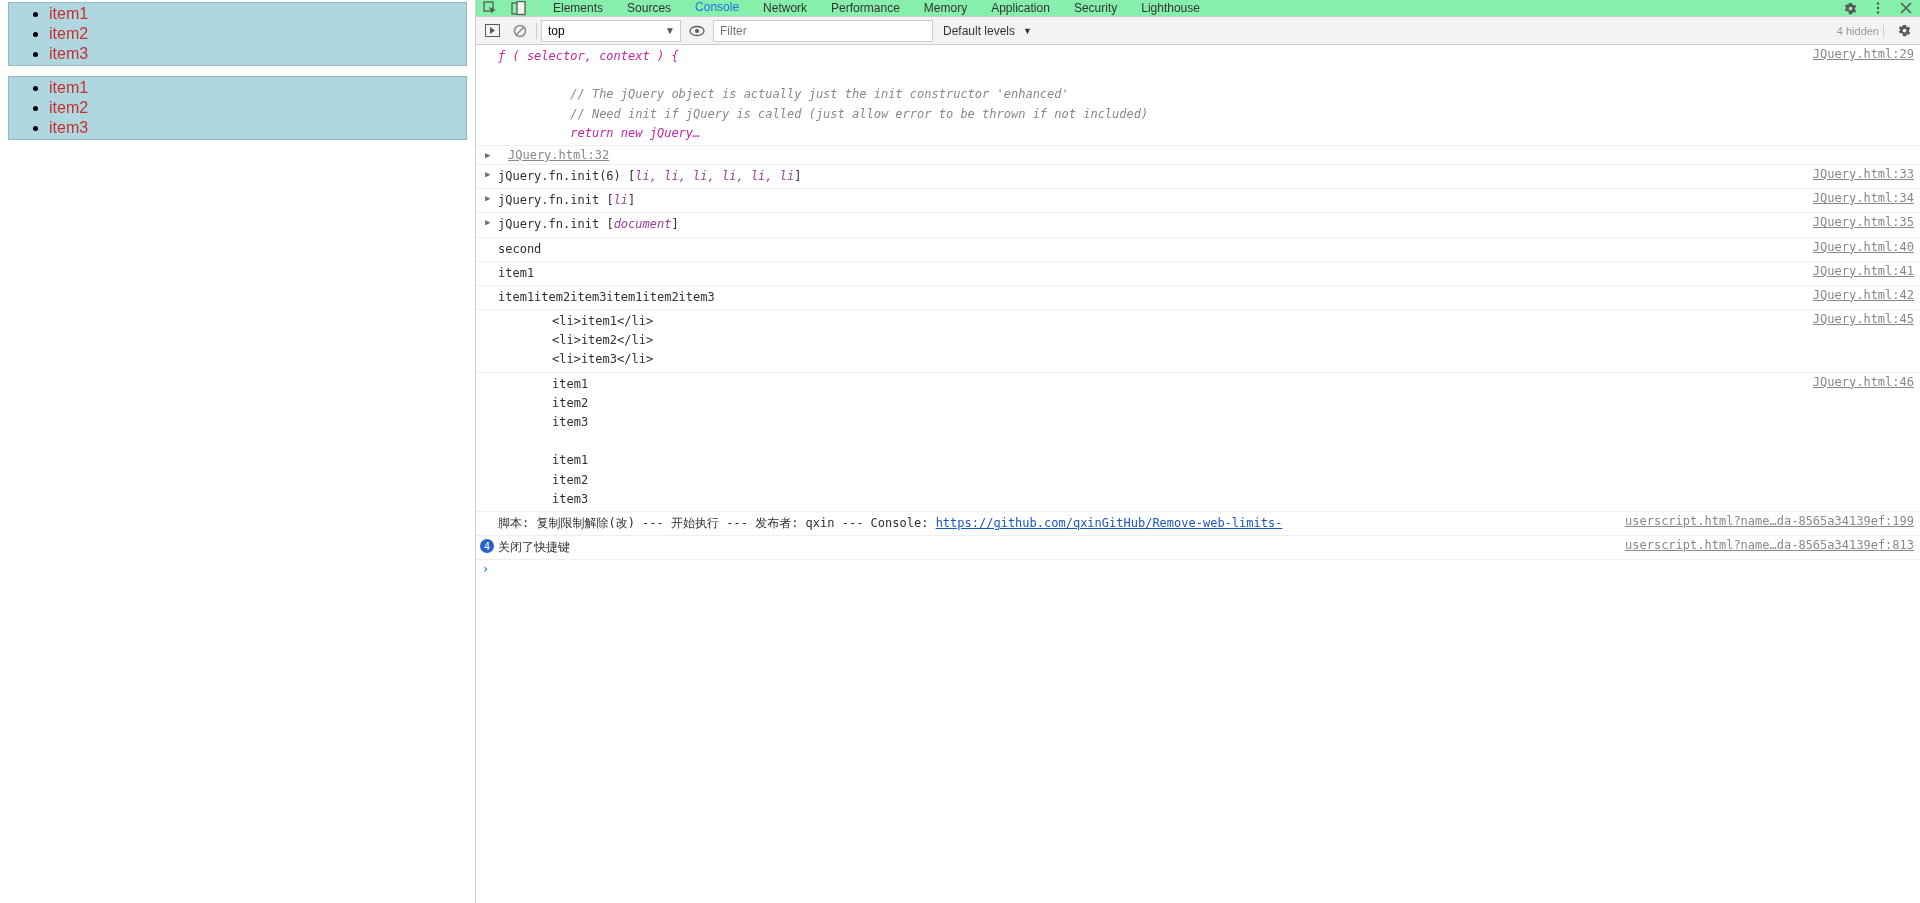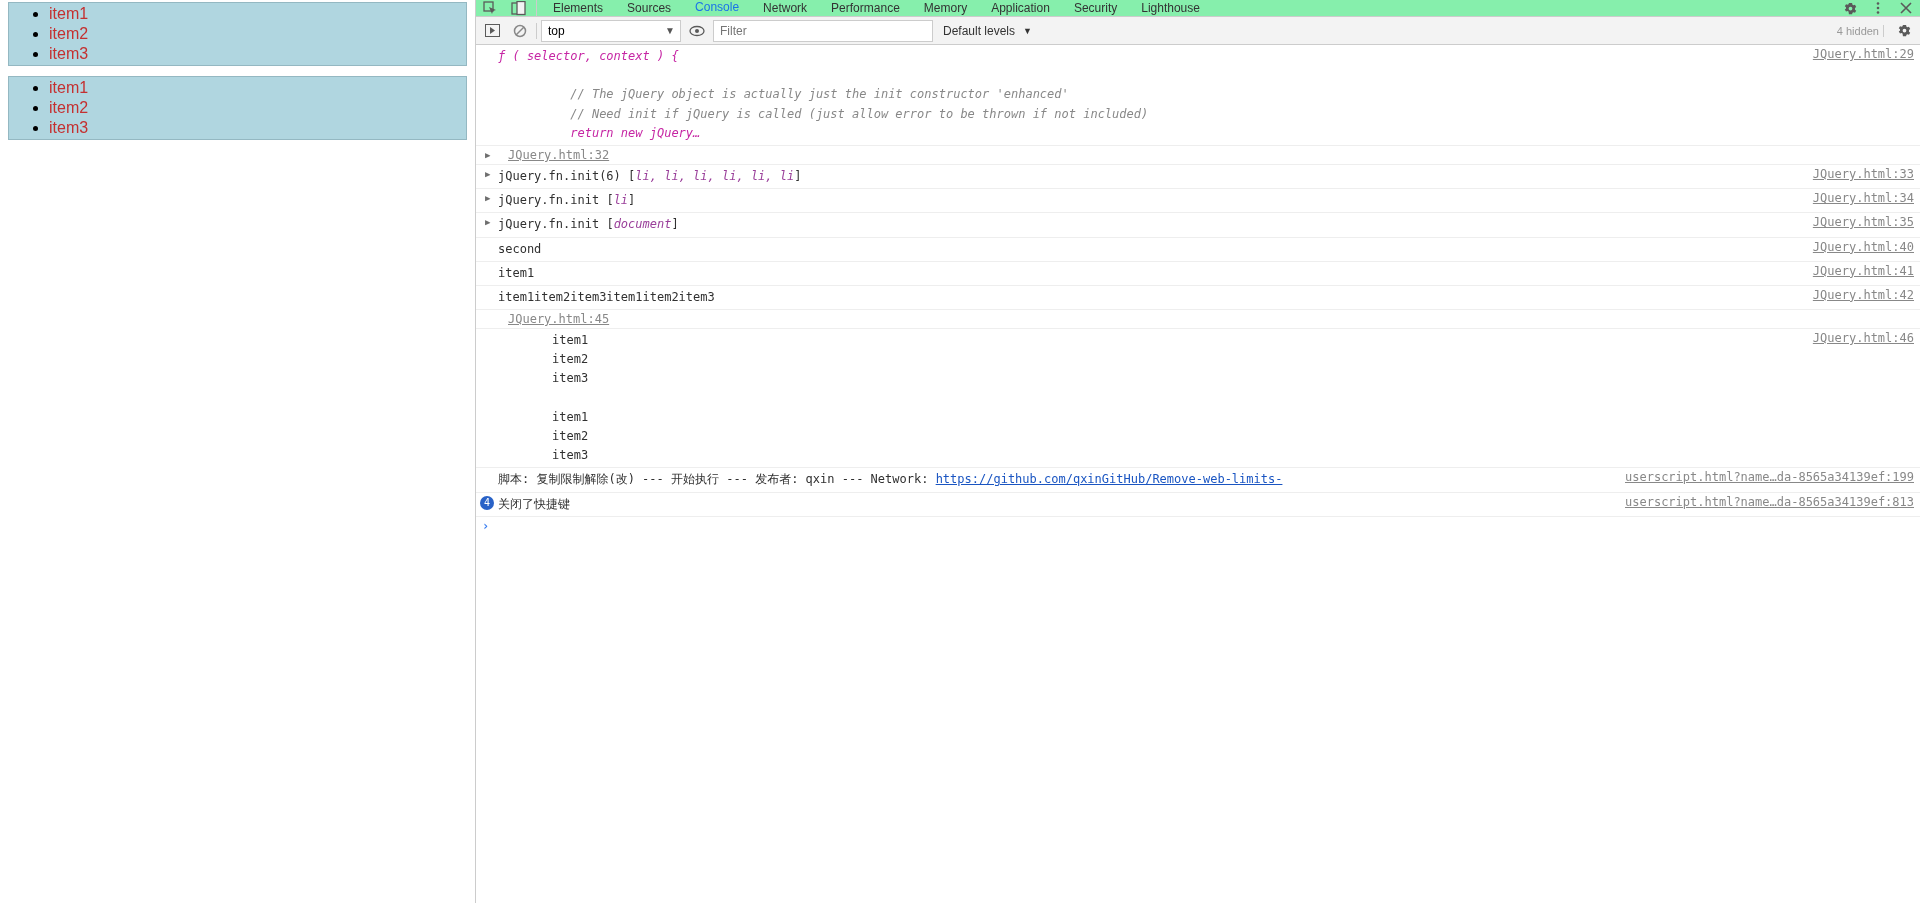"<li>item1</li>" div.msg { html: none -> <div>&lt;li&gt;item1&lt;/li&gt; &lt;li&gt;item2&lt;/li&gt; &lt;li&gt;item3&lt;/li&gt;</div> }
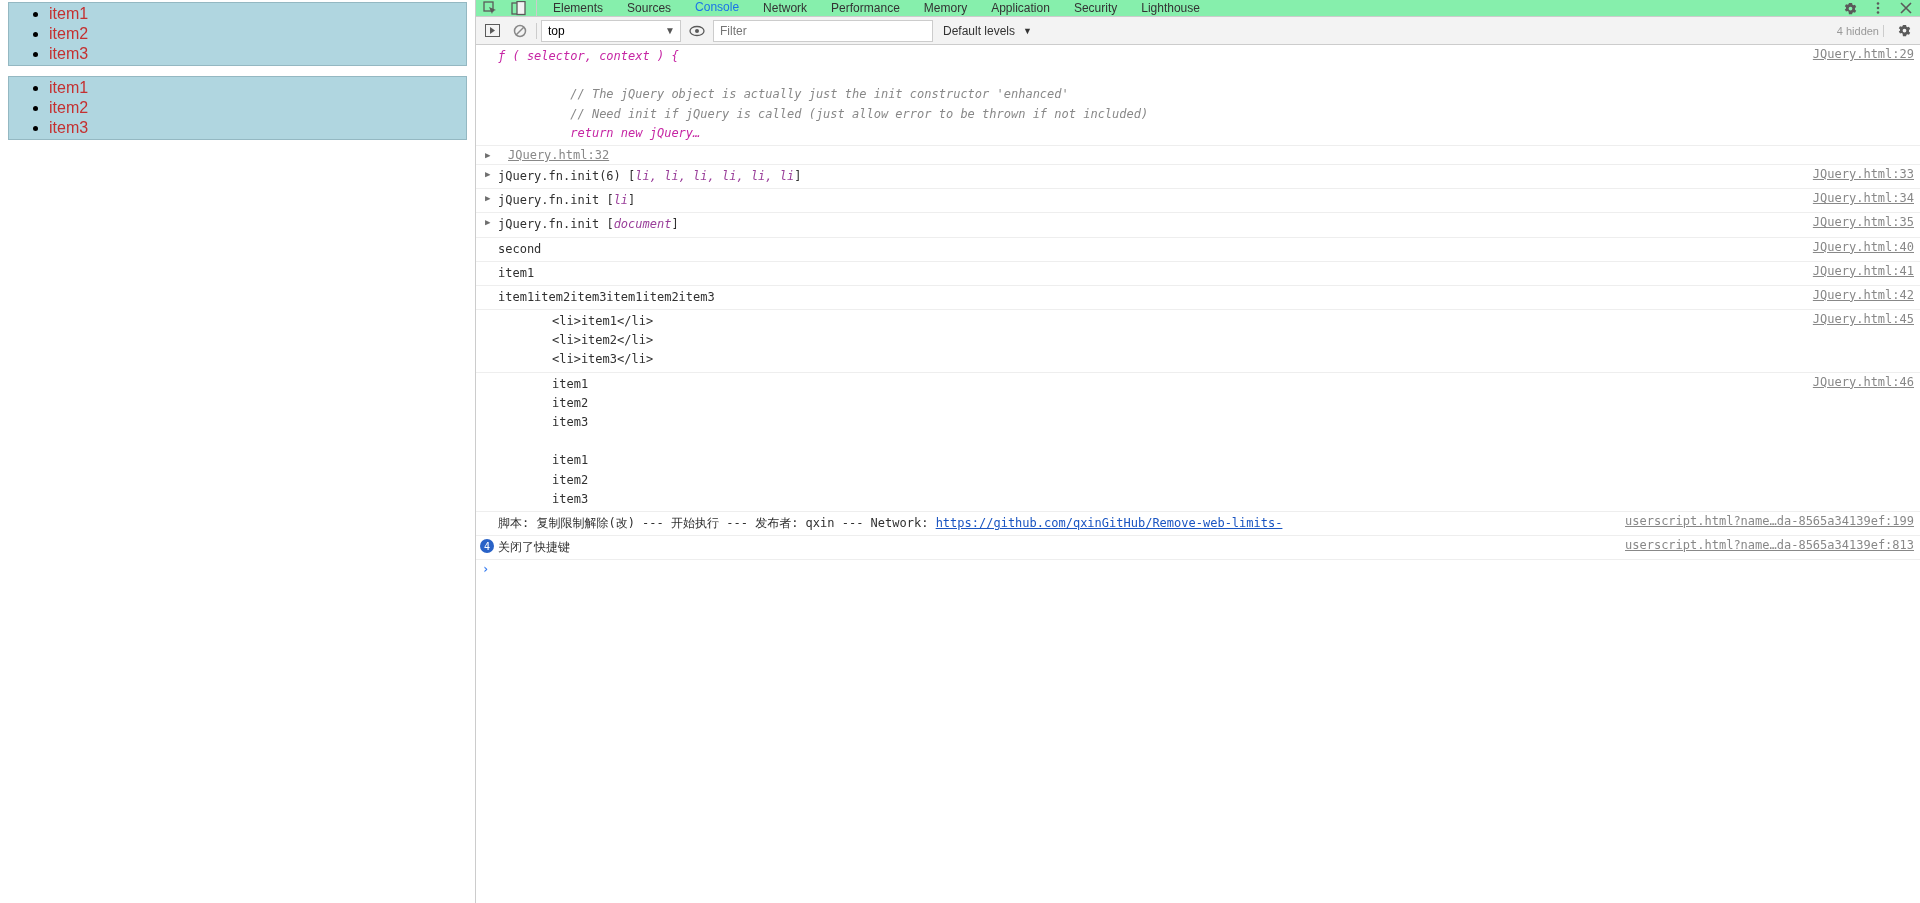"脚本: 复制限制解除(改) --- 开始执行 ---" span { text: Network -> Console }
